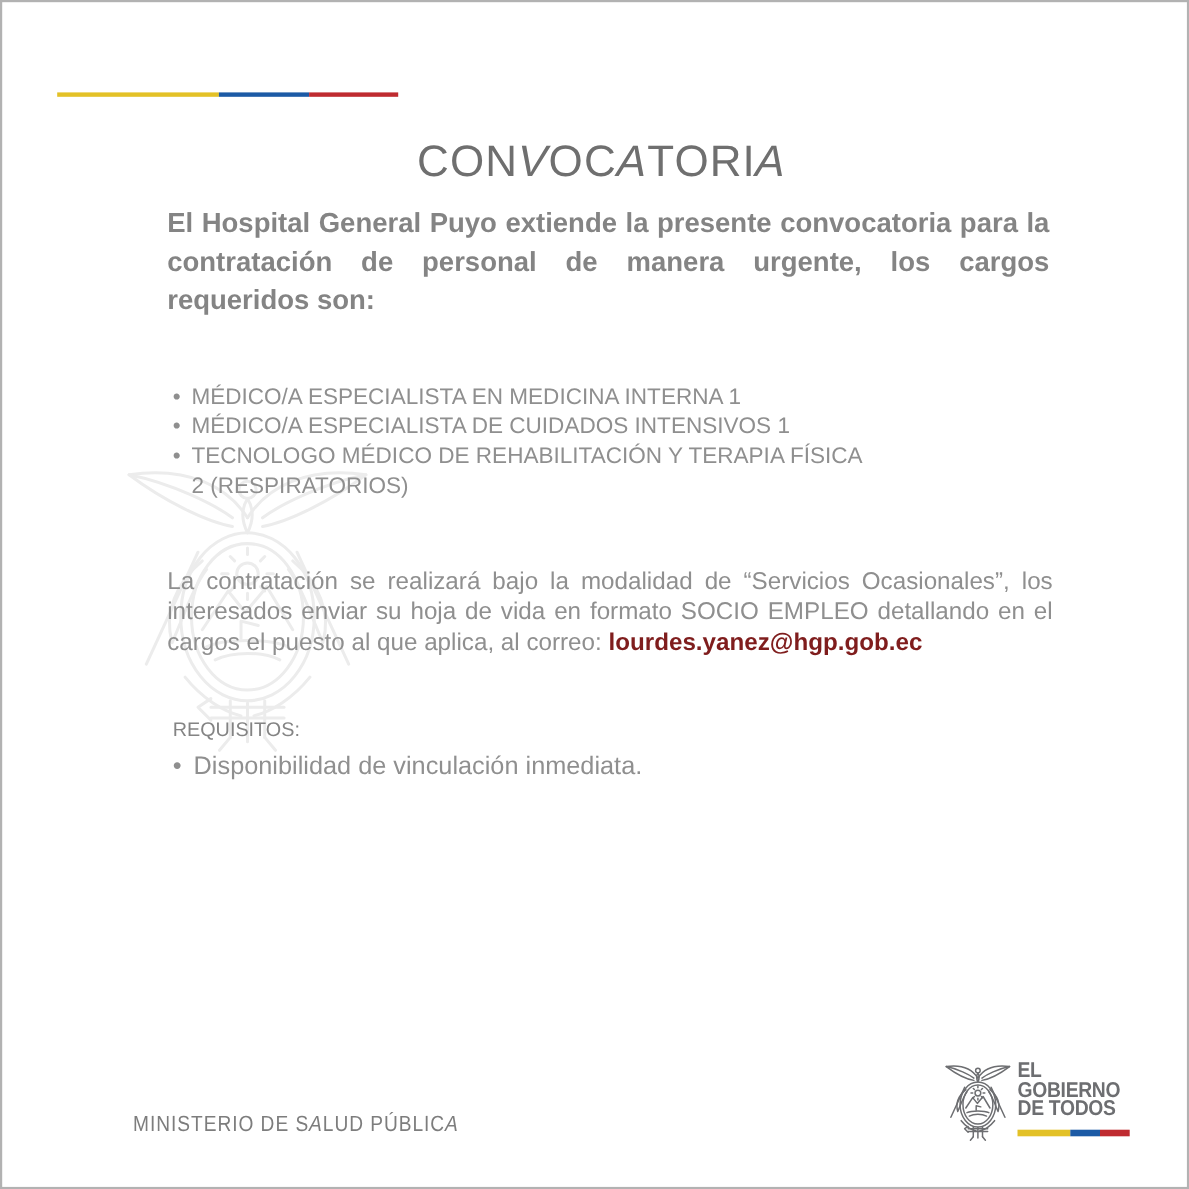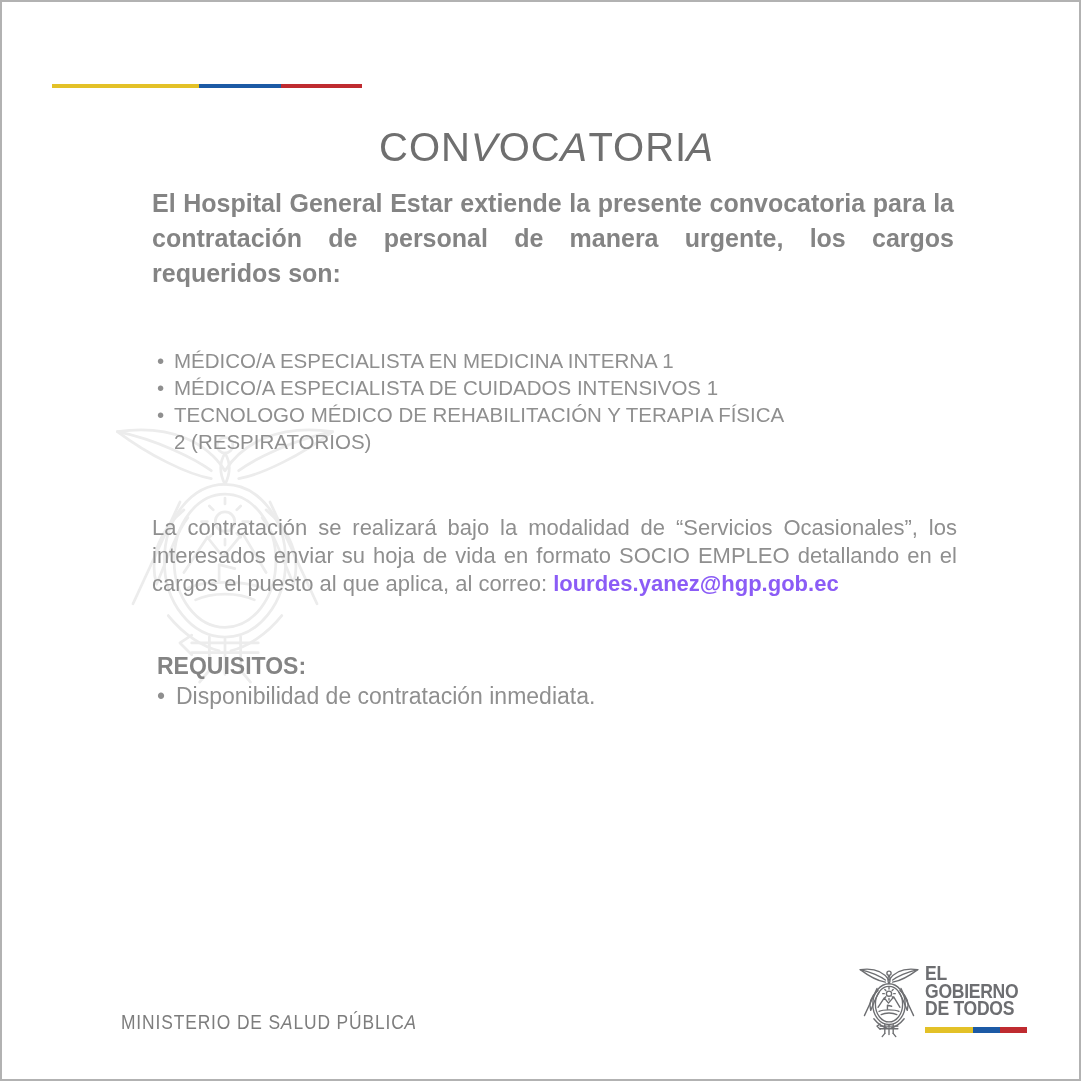"El Hospital General Estar extiende" p.intro { text: Estar -> Puyo }
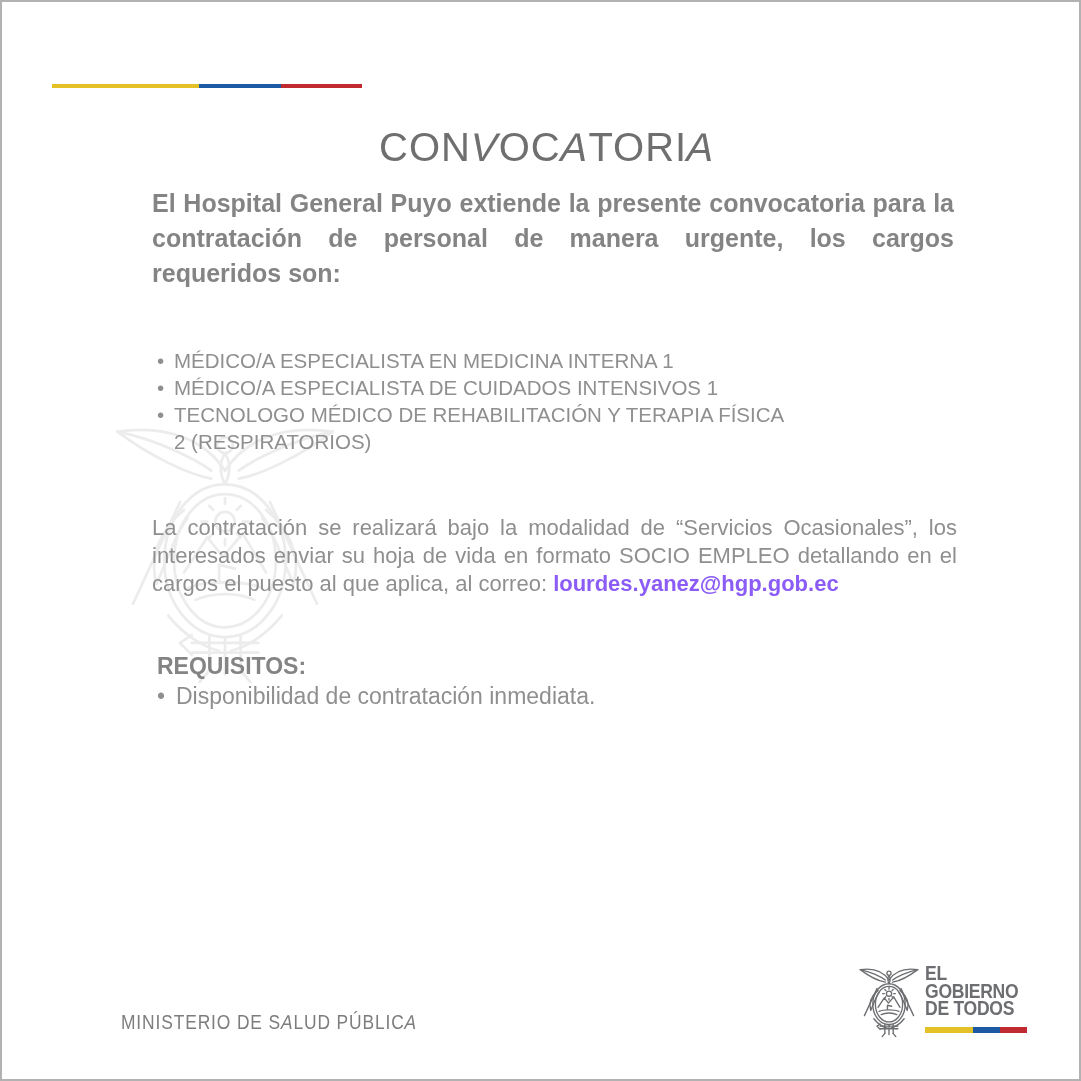"lourdes.yanez@hgp.gob.ec" .note strong { color: #8b5cf6 -> #7f1d1d }
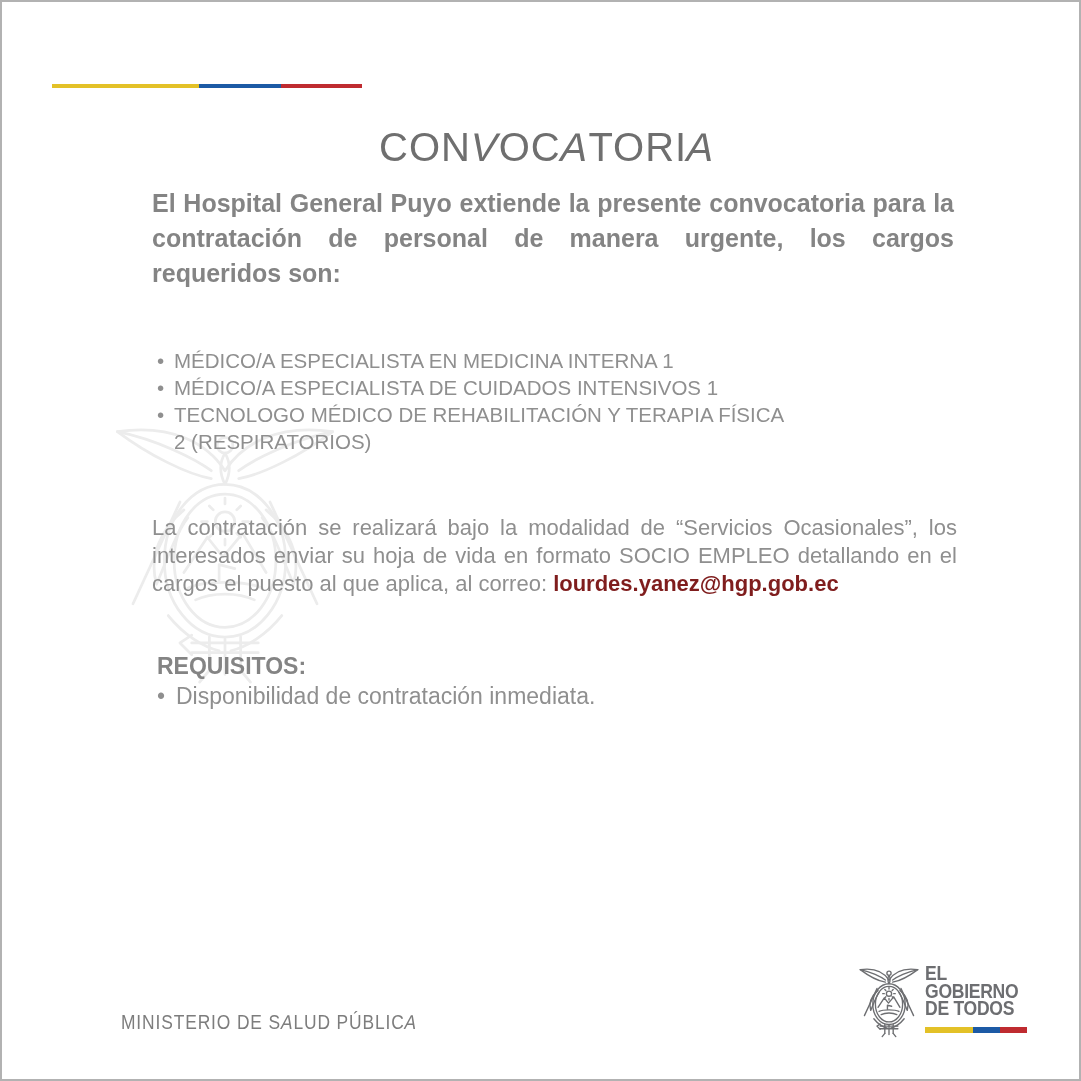"REQUISITOS:" .req-title { font-size: 23px -> 18px; font-weight: 700 -> 400 }
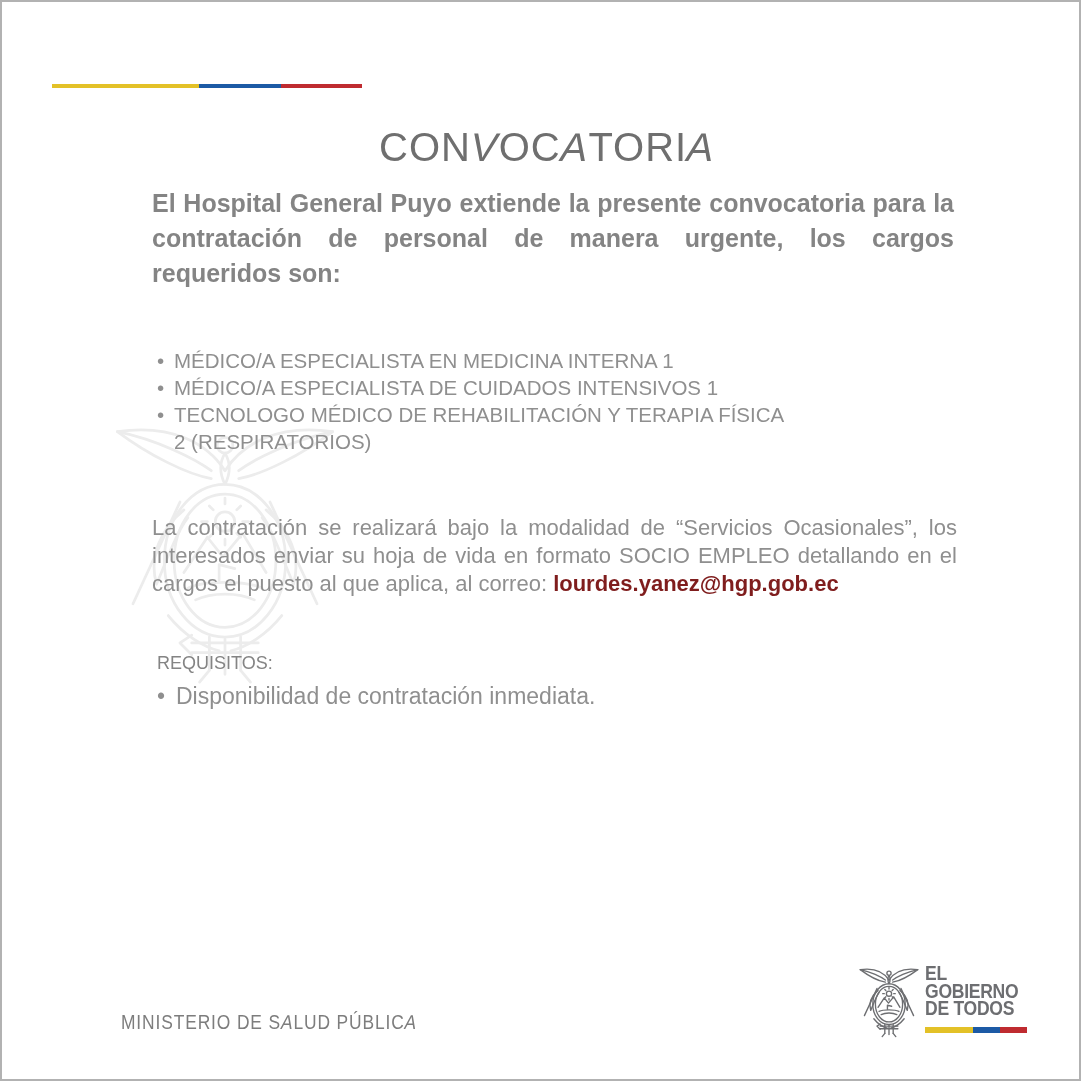"Disponibilidad de contratación" li { text: contratación -> vinculación }
